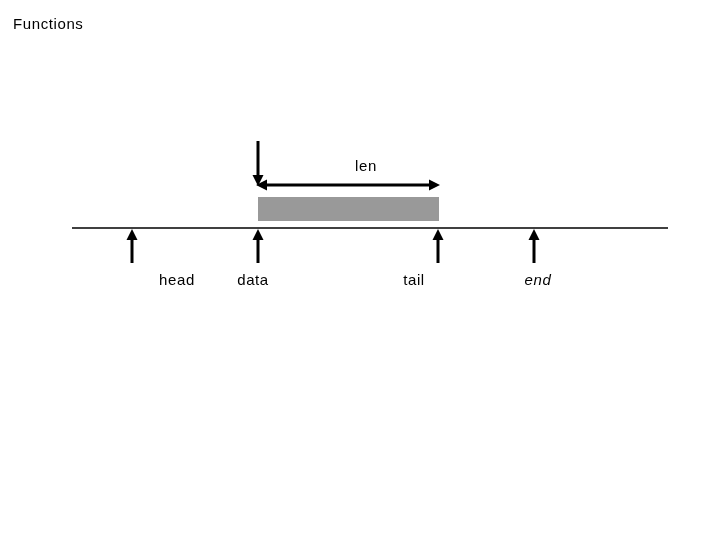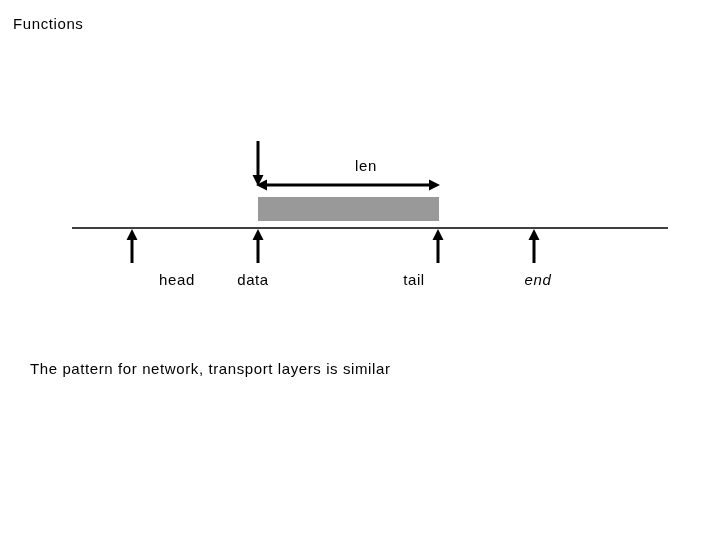"The pattern for network, transport" div.txt { html: <div>The pattern for network, transport layers is similar</div> -> none }
